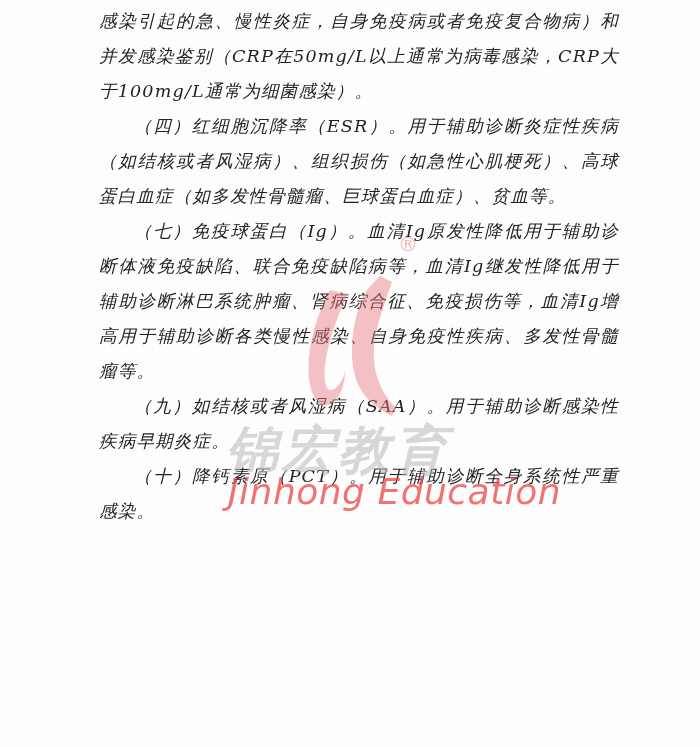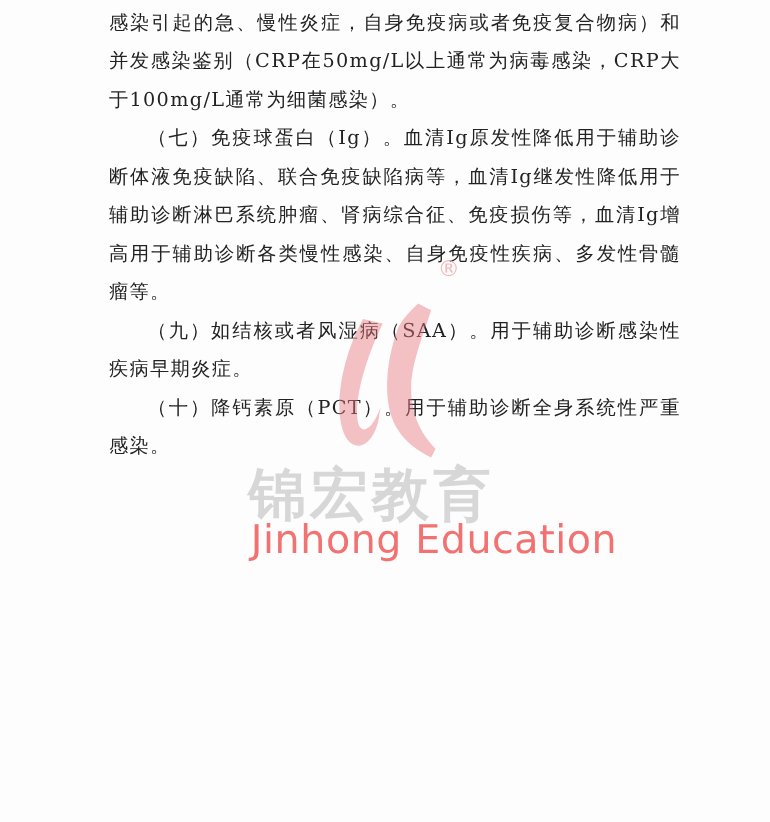"感染引起的急、慢性炎症，自身免疫病或者免疫复合物病）和并发感染鉴别（CRP在50" .page { font-style: none -> italic }
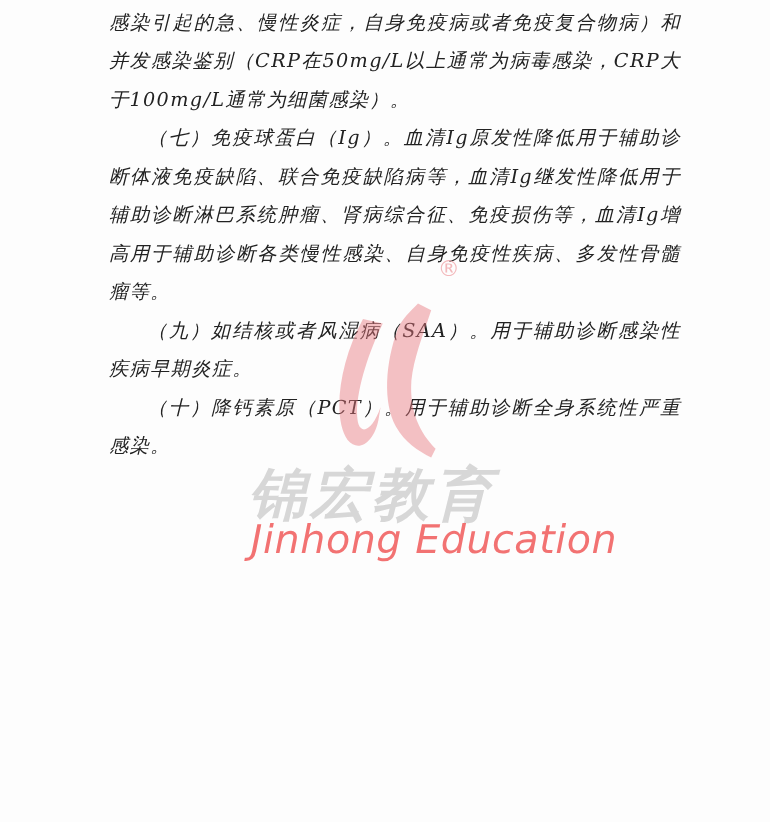"（四）红细胞沉降率（ESR）。用于辅助诊断炎症性疾病（如结核或者风湿病）、组织损" p.para { html: none -> <p> <span>（四）红细胞沉降率（ESR）。用于辅助诊断炎症性疾病（如结核或者风湿病）、组织损伤（如急性心肌梗死）、高球蛋白血症（如多发性骨髓瘤、巨球蛋白血症）、贫血等。</span> </p> }
